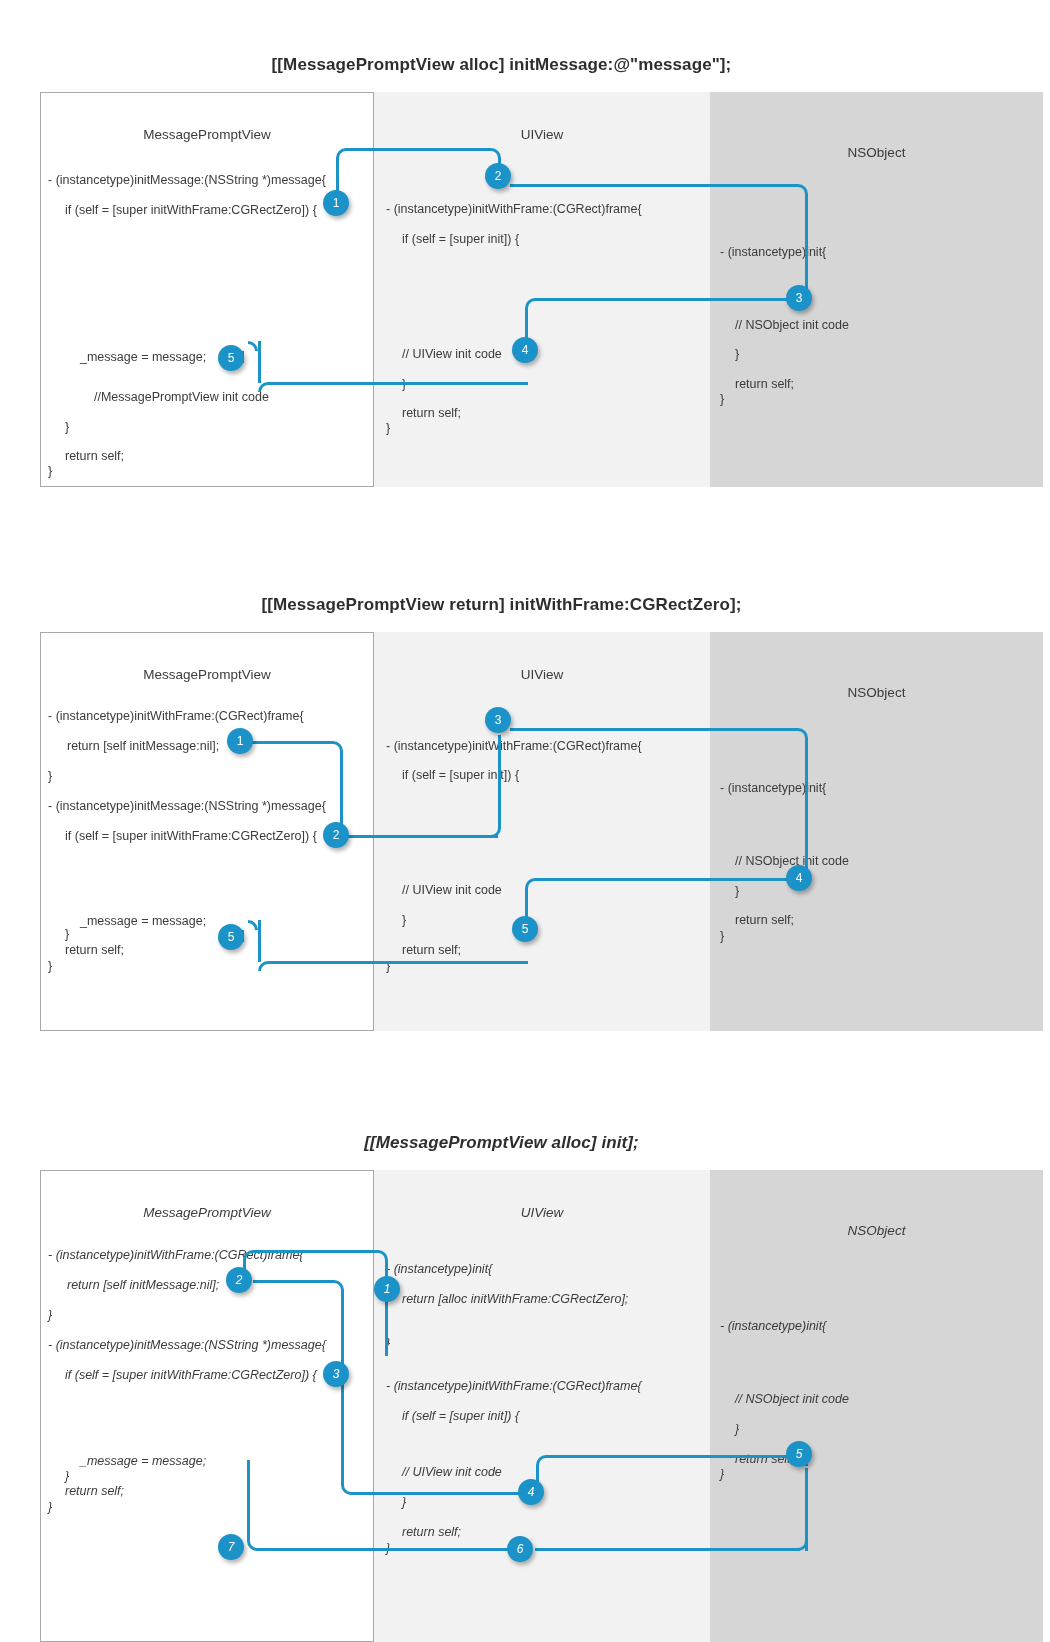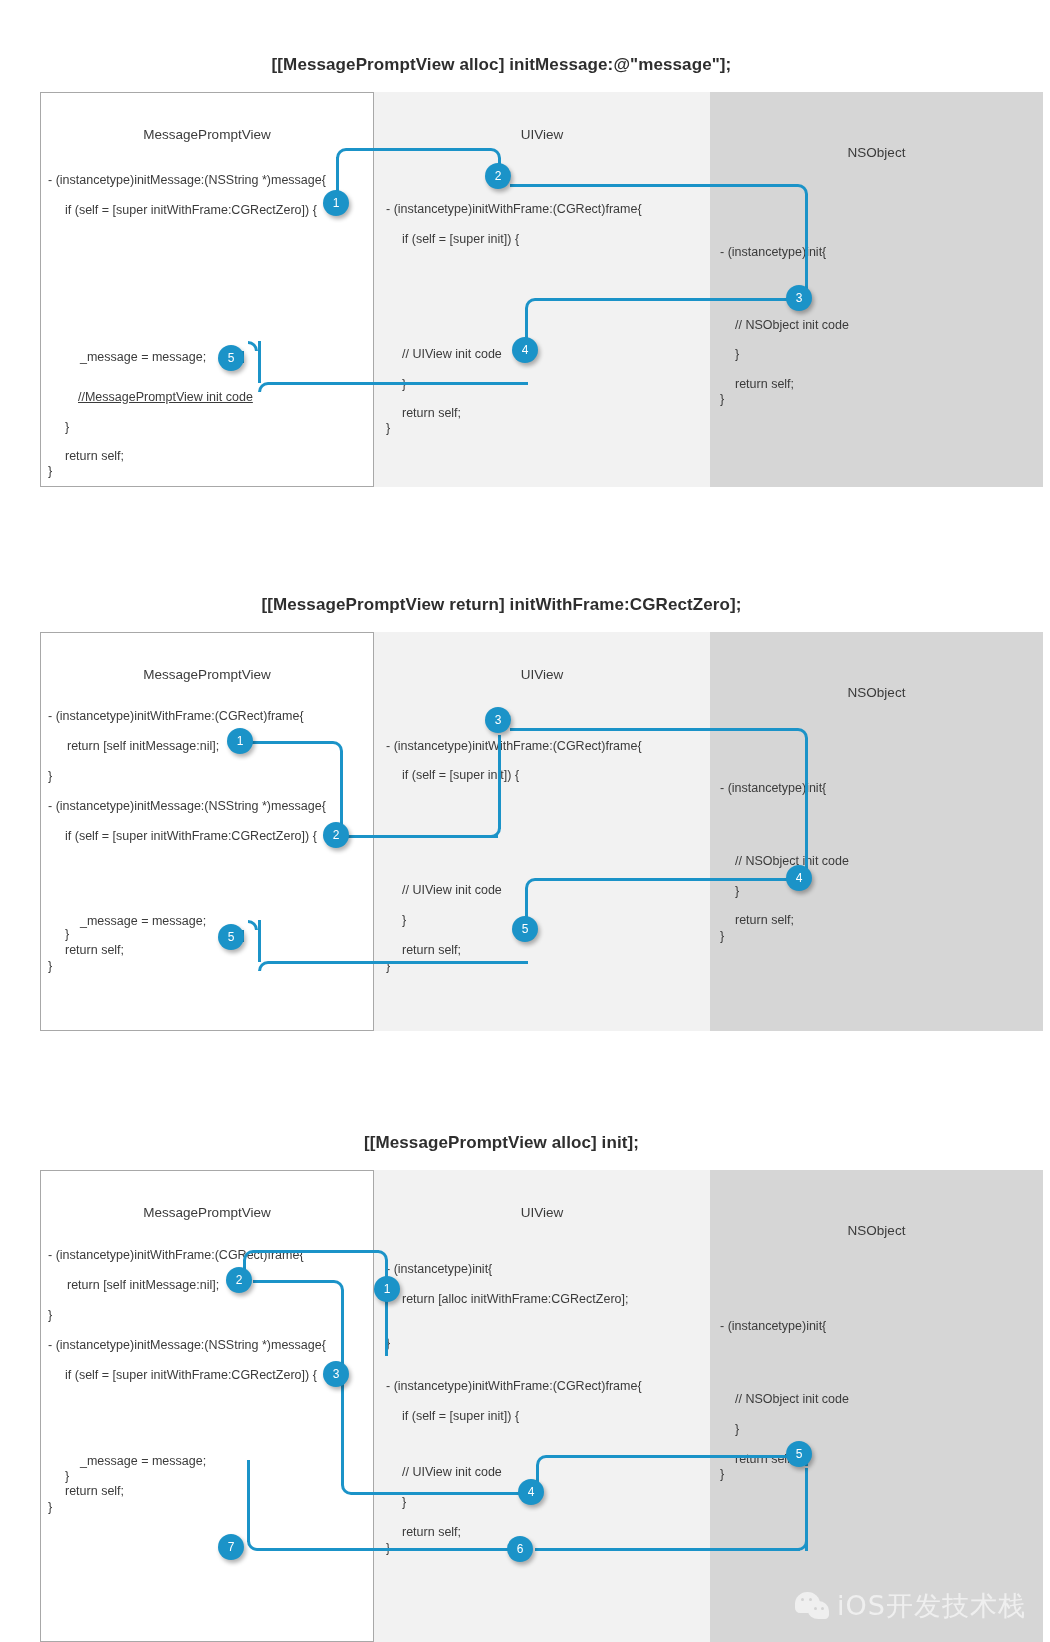"//MessagePromptView init code" div.code { left: 38px -> 54px; text-decoration: underline -> none }
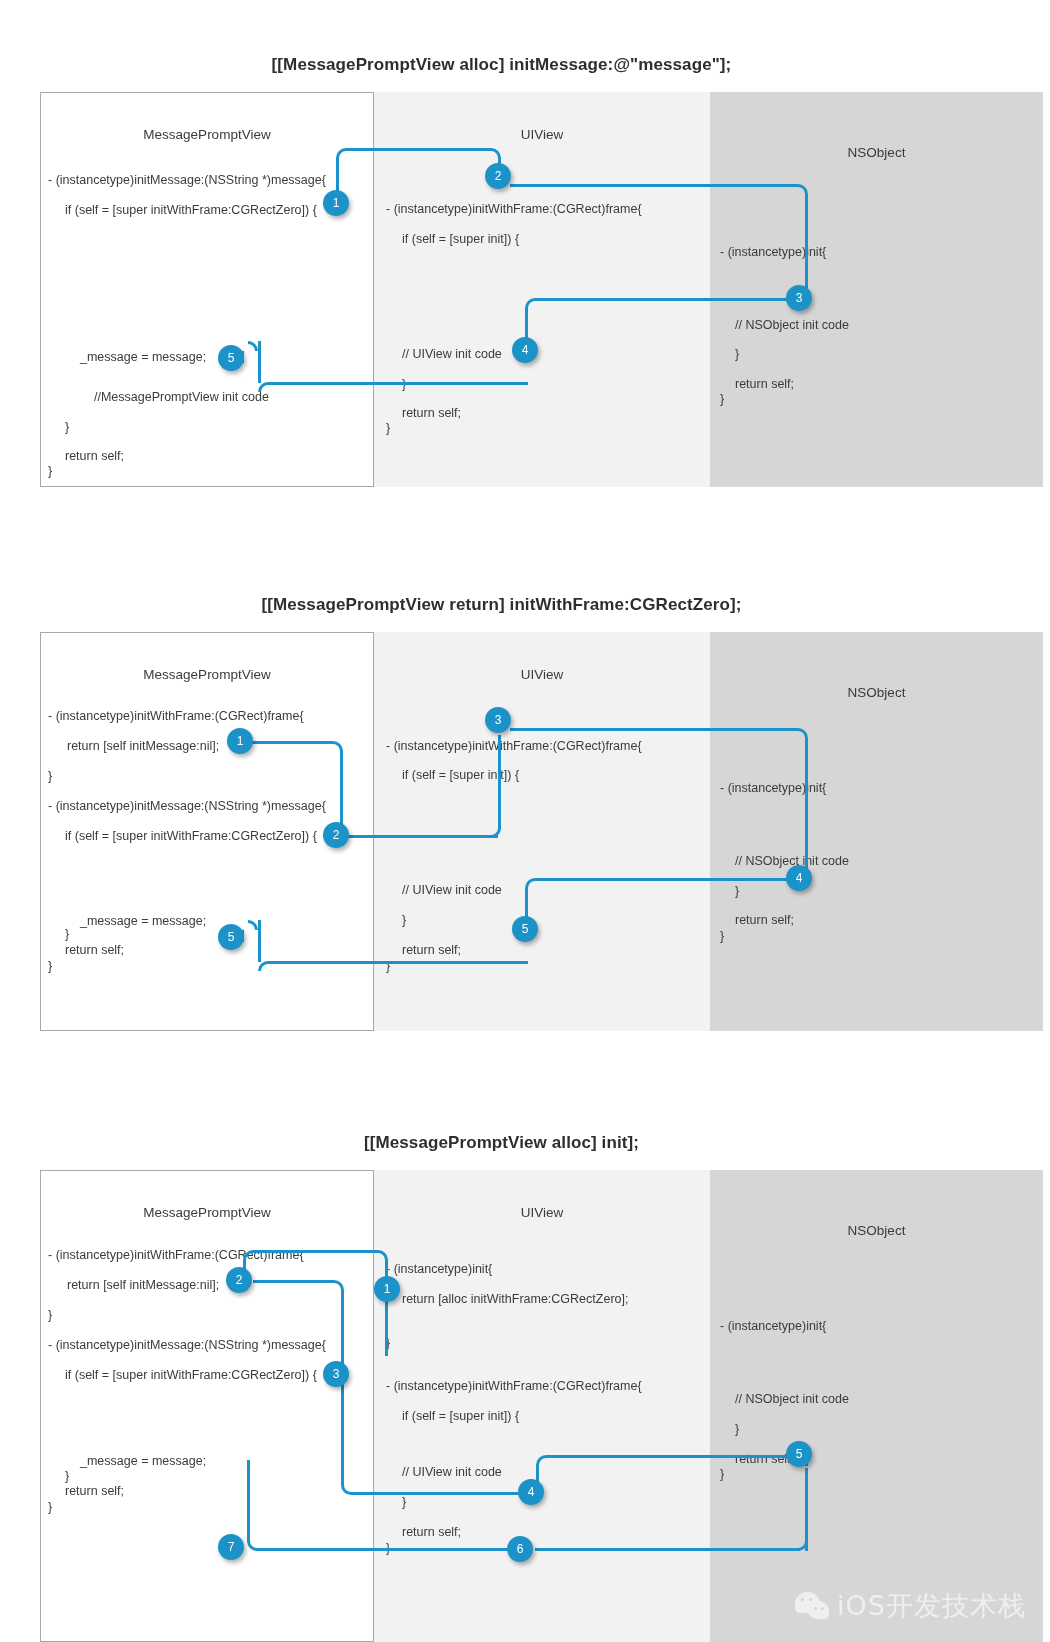"[[MessagePromptView alloc] init];" div.diagram { font-style: none -> italic }
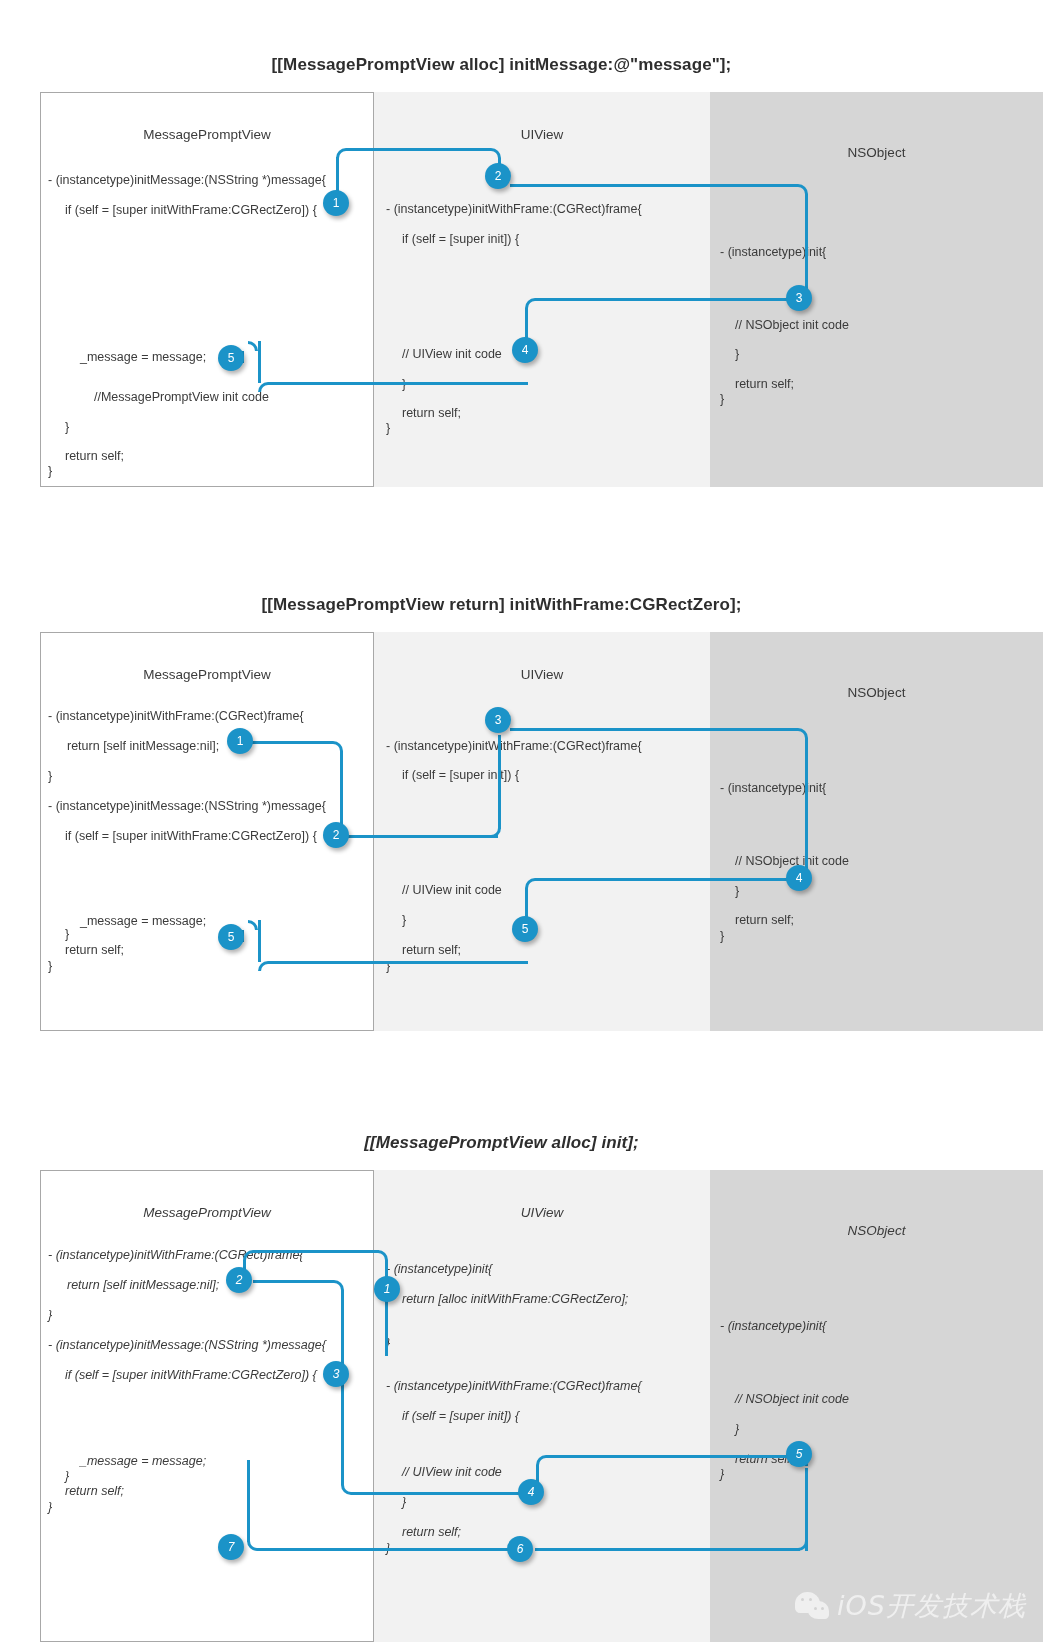"iOS开发技术栈" div.watermark { html: <div> <div> <div></div> <div></div> <div></div> <div></div> <div></div> <div></div> </div> <div>iOS开发技术栈</div> </div> -> none }
